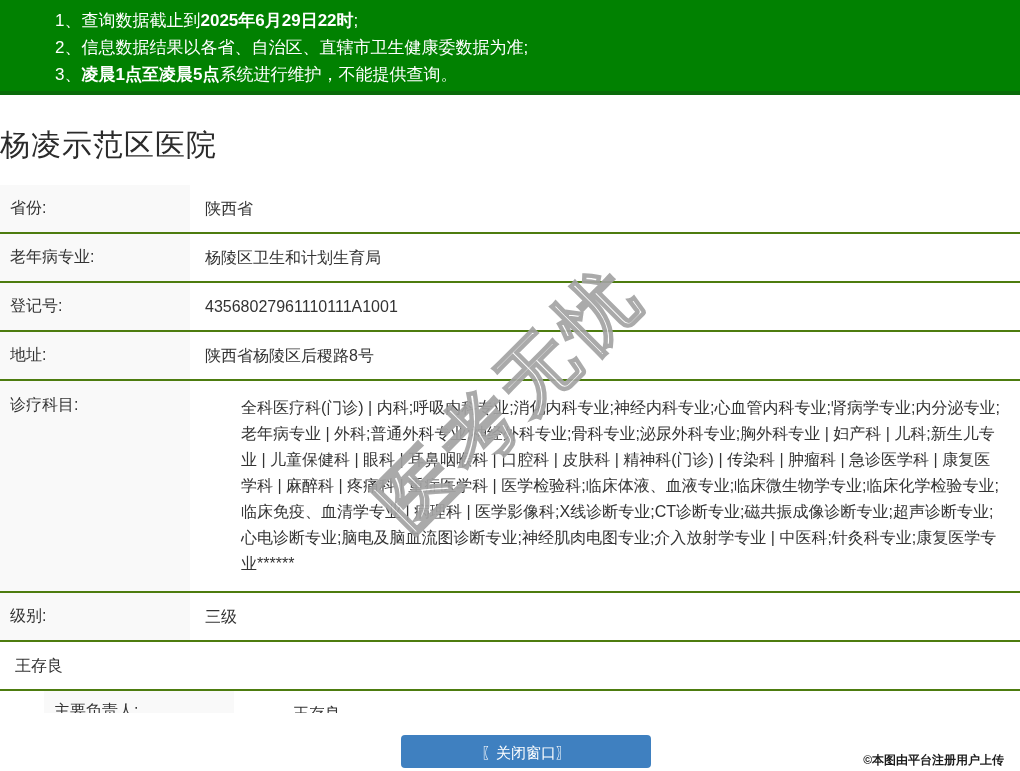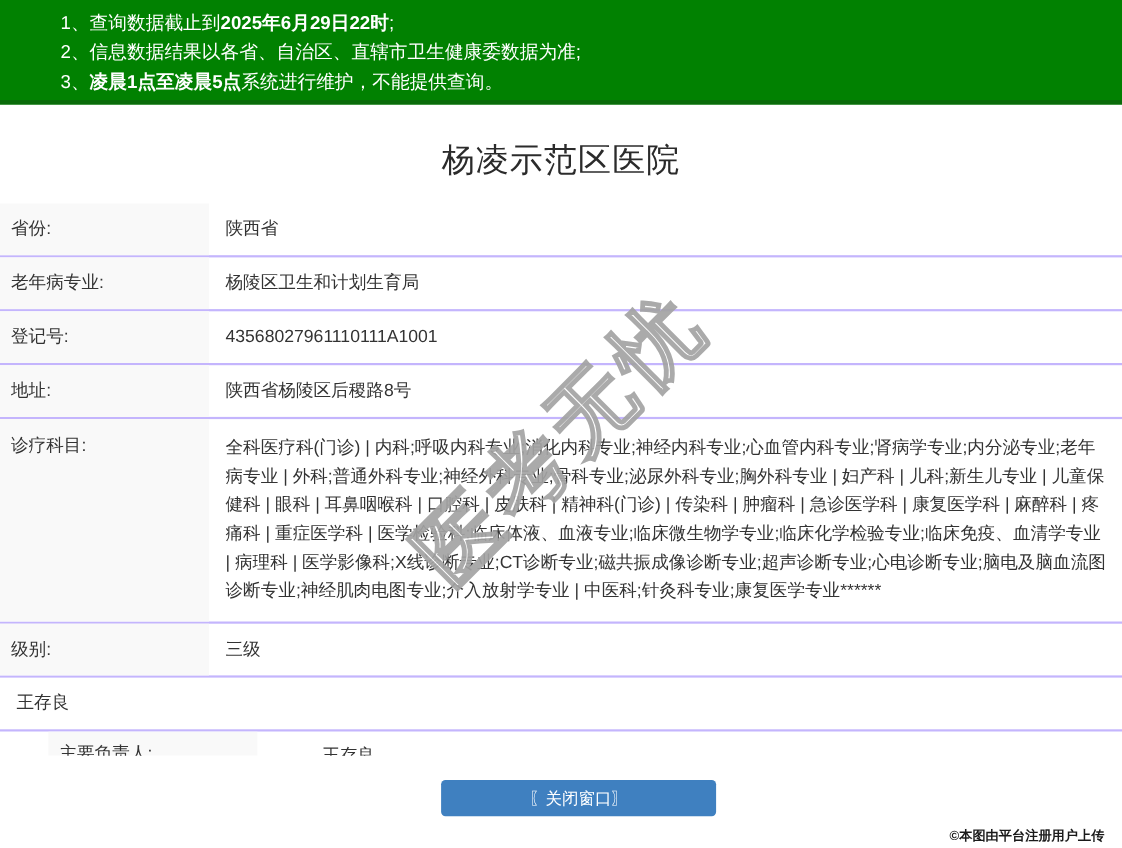"杨凌示范区医院" .page-title { text-align: center -> left }
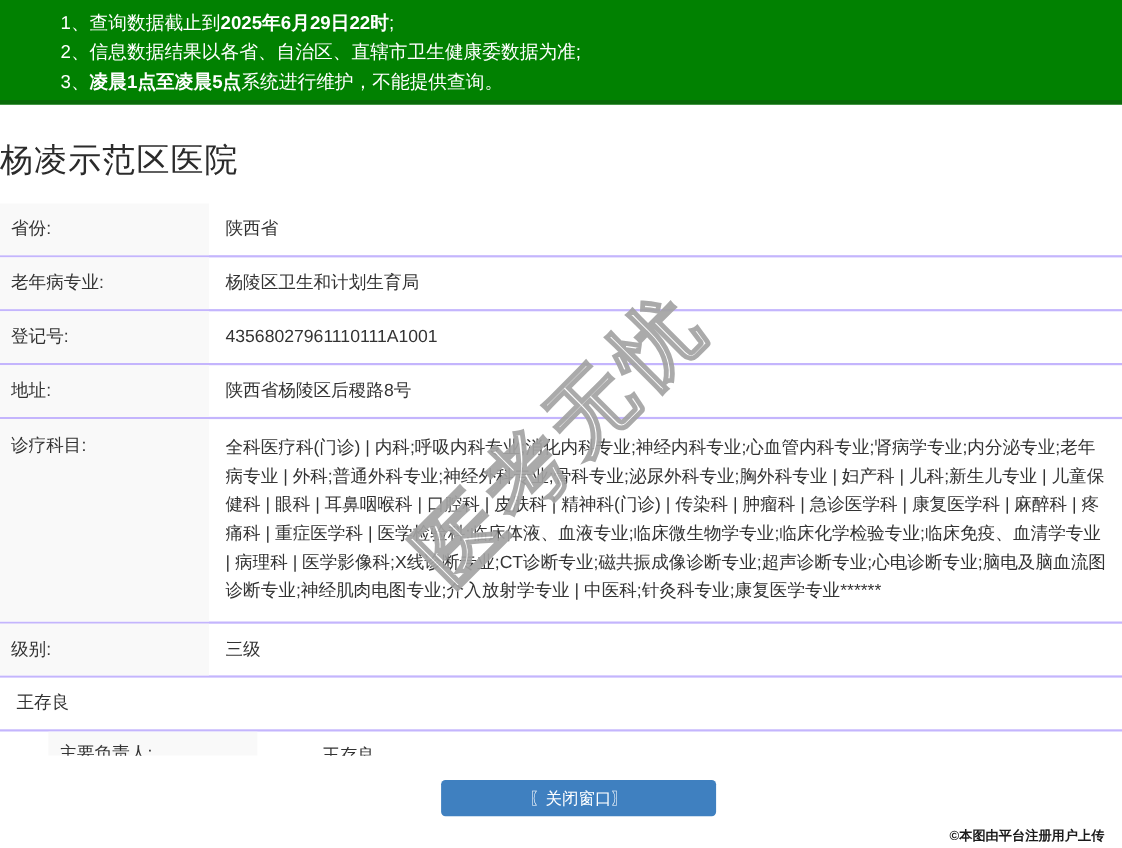"省份:" .info-row { border-bottom: 2px solid #c4b5fd -> 2px solid #4d7c0f }
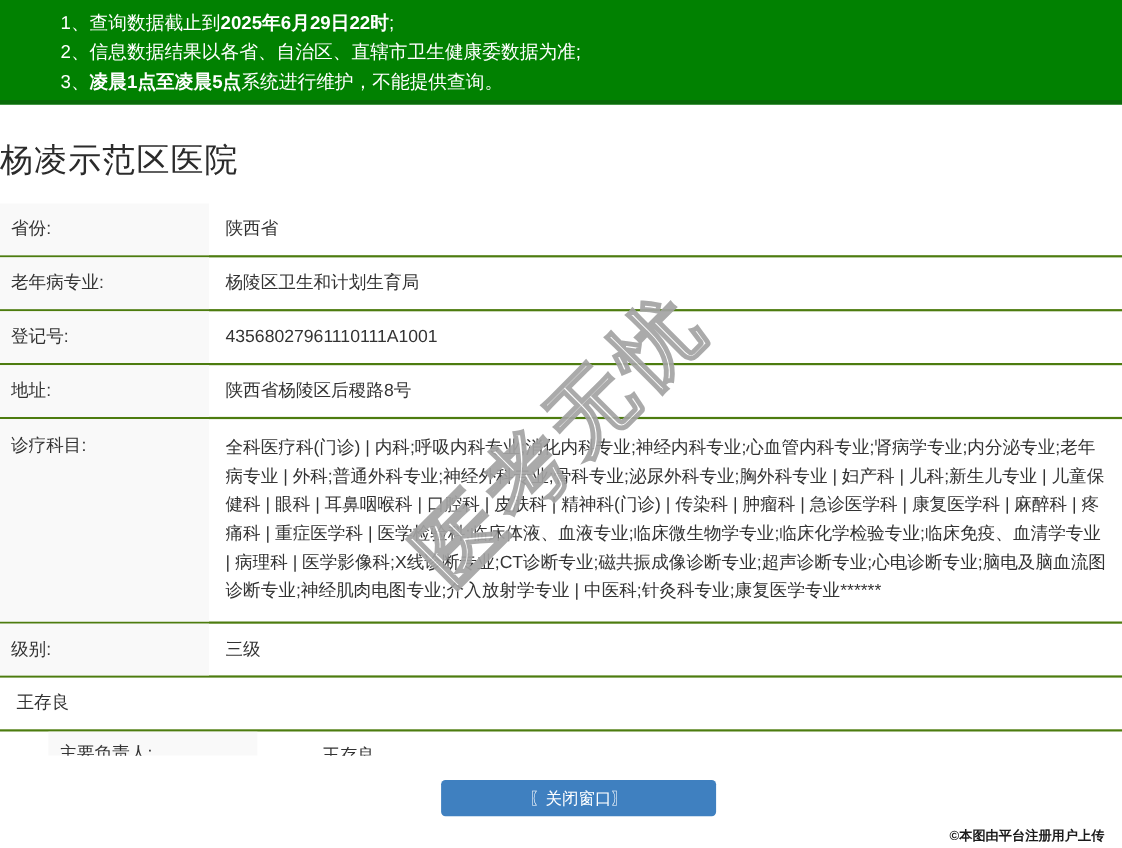"诊疗科目:" .info-row.tall { gap: none -> 36px }
